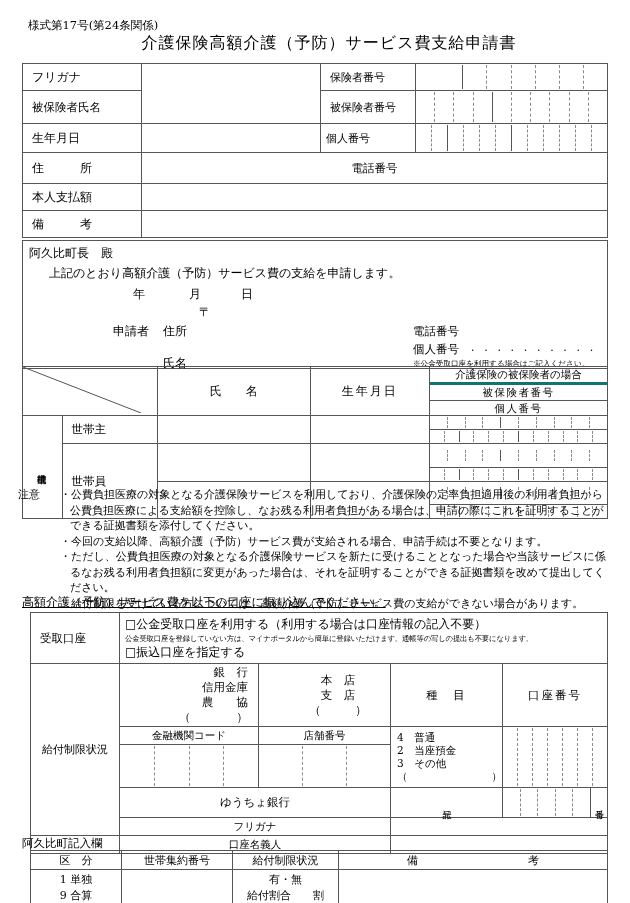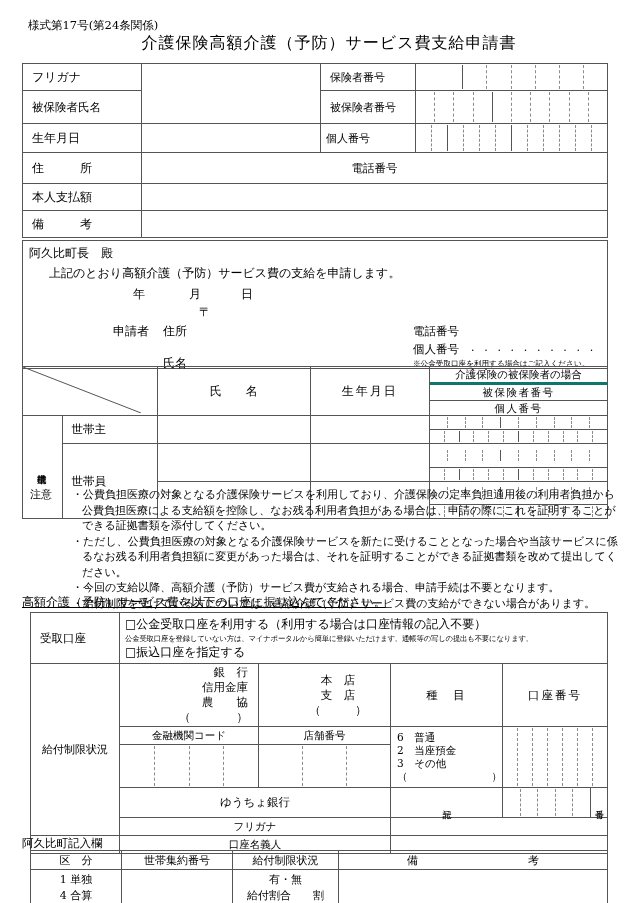"注意" .notes { left: 30px -> 18px }
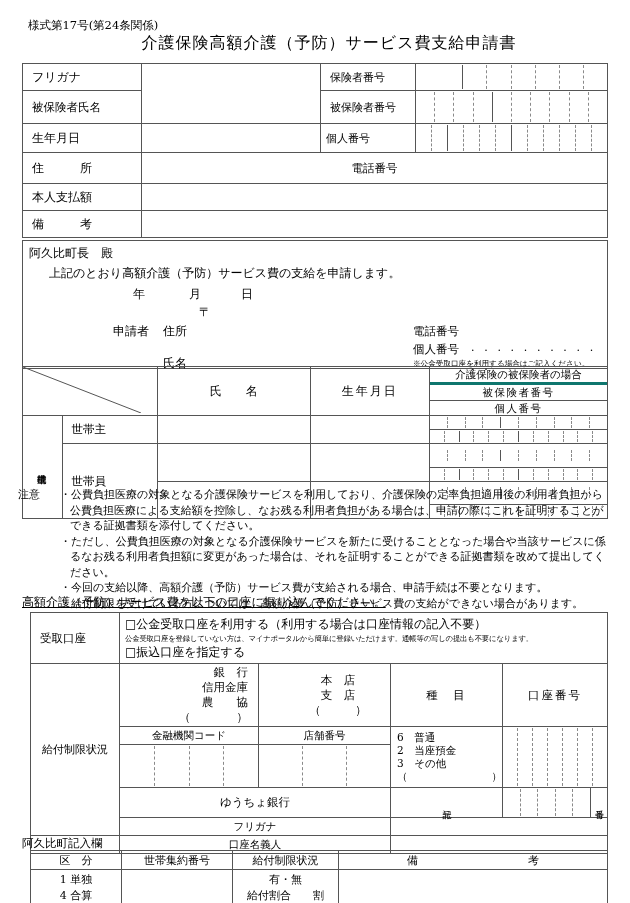"・ただし、公費負担医療の対象となる介護保険サービスを新たに受けることとなった場合" p { order: before "・今回の支給以降、高額介護（予防）サービス費が支給される場合、申請手続は不要とな" -> after "・今回の支給以降、高額介護（予防）サービス費が支給される場合、申請手続は不要とな" }
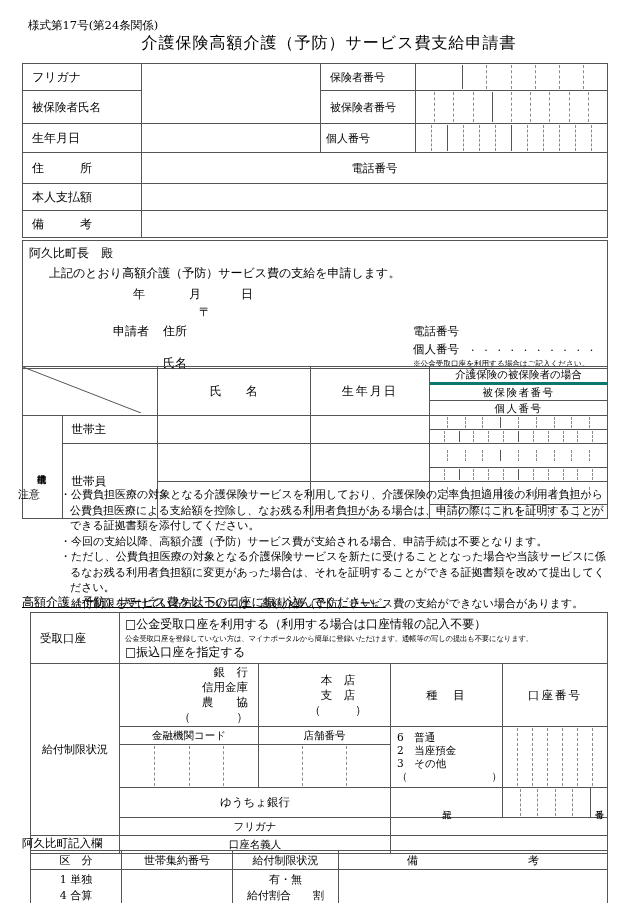"6 普通" div { text: 6 -> 4 }
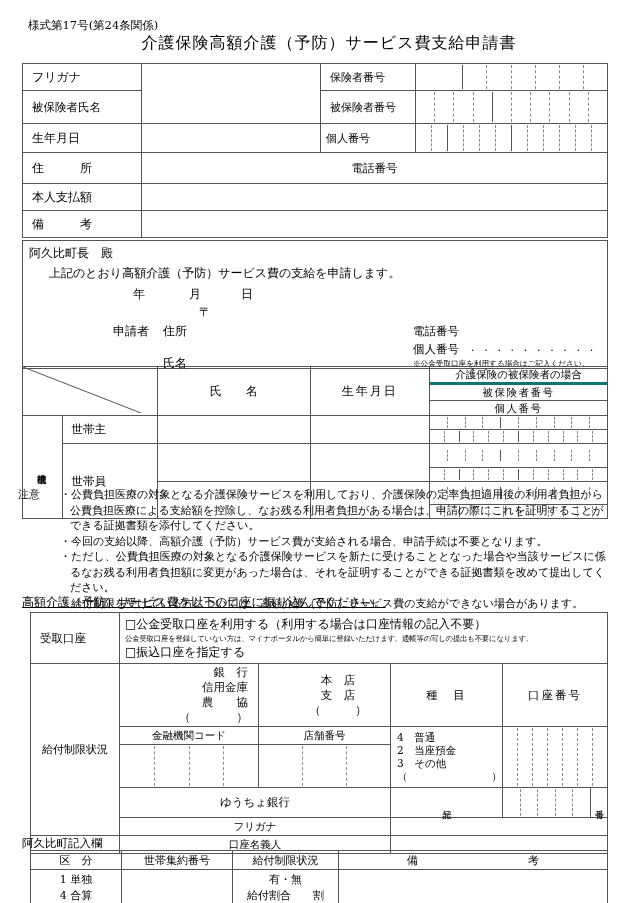"4 合算" div { text: 4 -> 9 }
